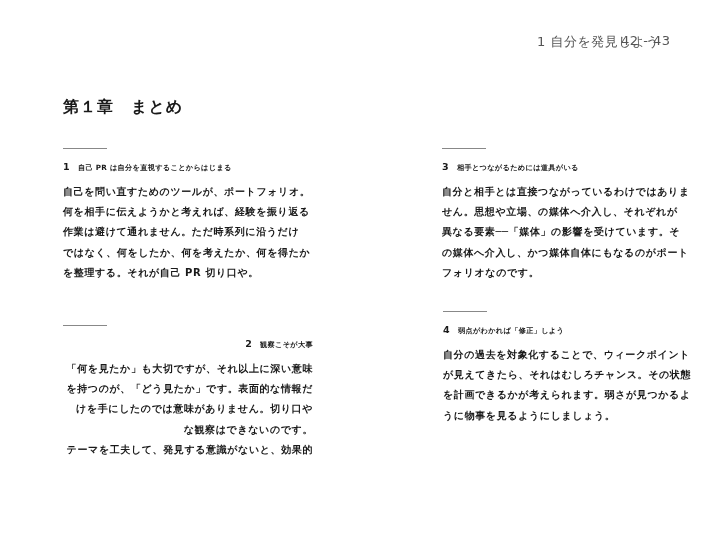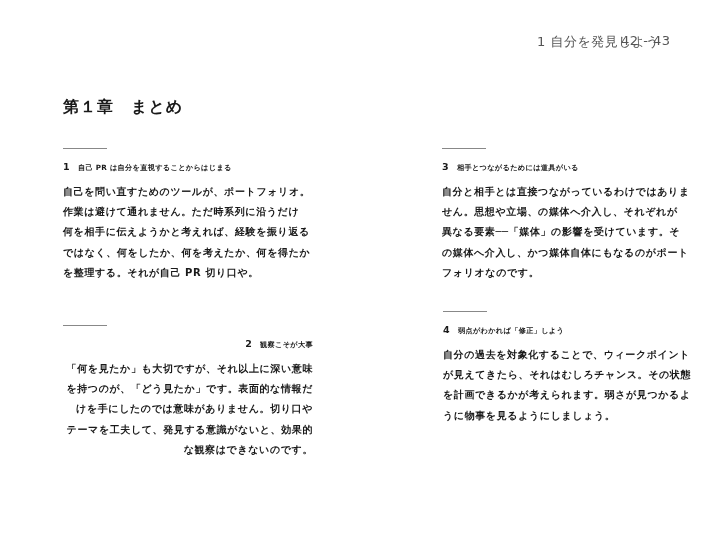"作業は避けて通れません。ただ時系列に沿うだけ" div.body-line { order: before "何を相手に伝えようかと考えれば、経験を振り返る" -> after "何を相手に伝えようかと考えれば、経験を振り返る" }
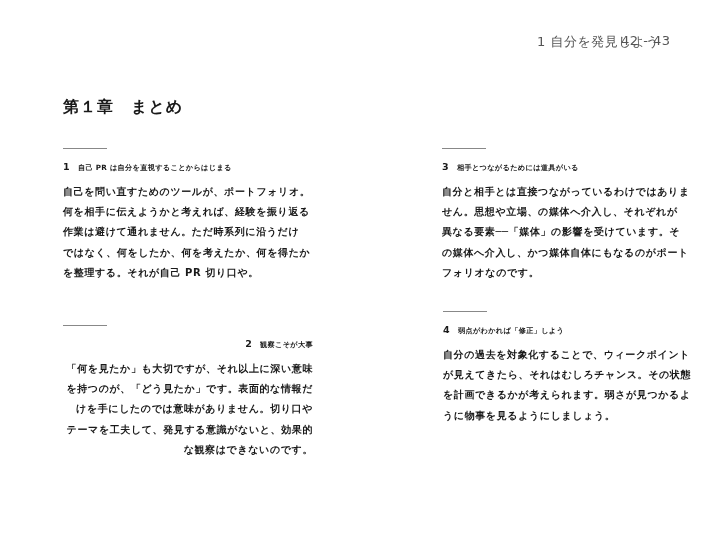"テーマを工夫して、発見する意識がないと、効果的" div.body-line { order: before "な観察はできないのです。" -> after "な観察はできないのです。" }
